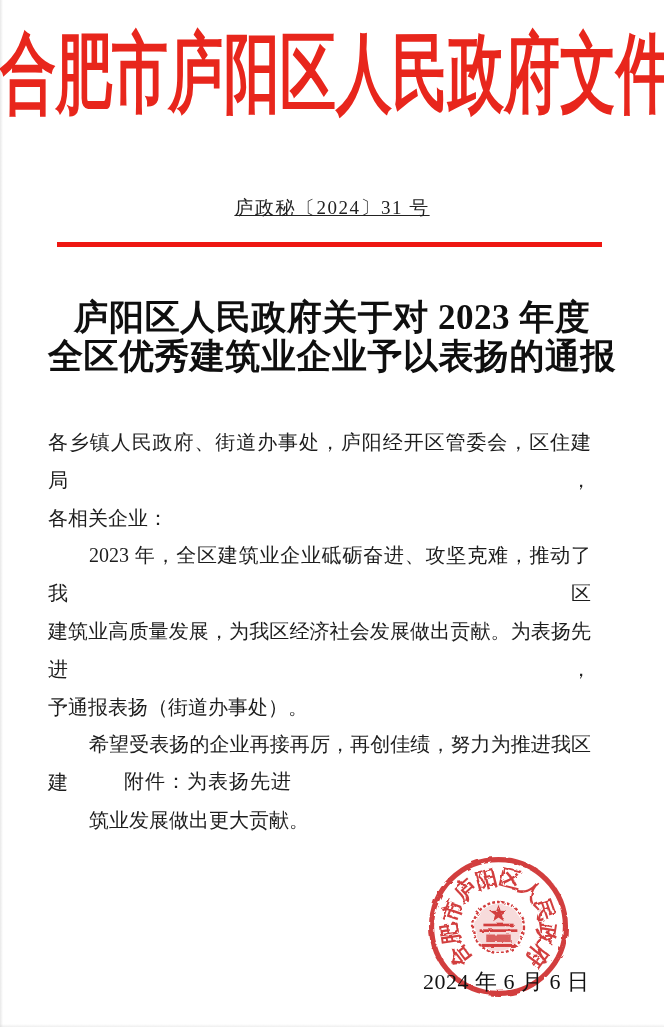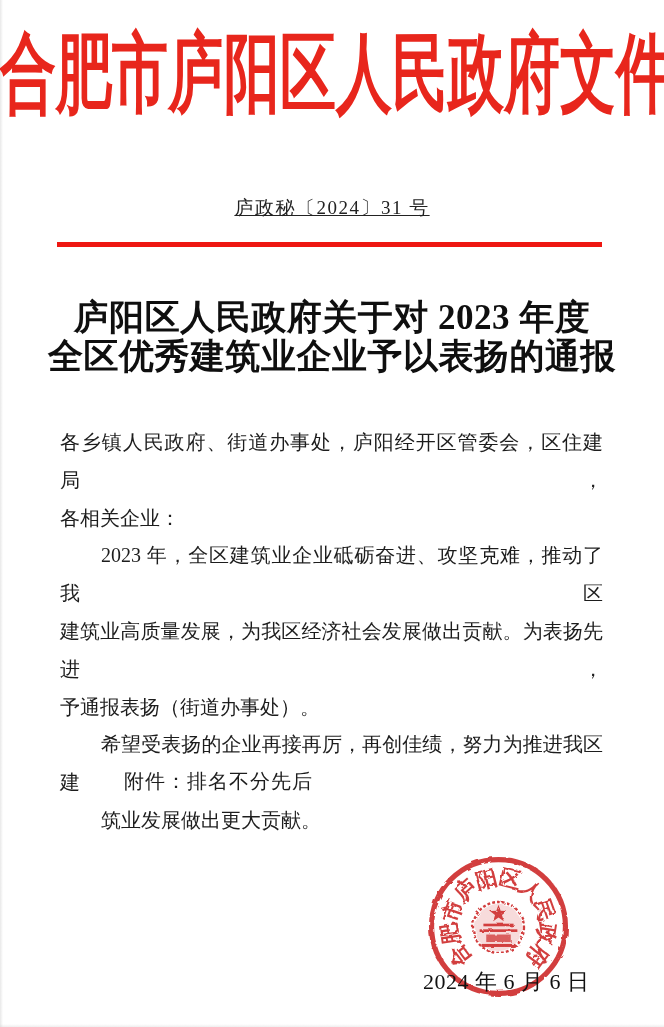"各乡镇人民政府、街道办事处，庐阳经开区管委会，区住建局，" .body-block { left: 60px -> 48px }
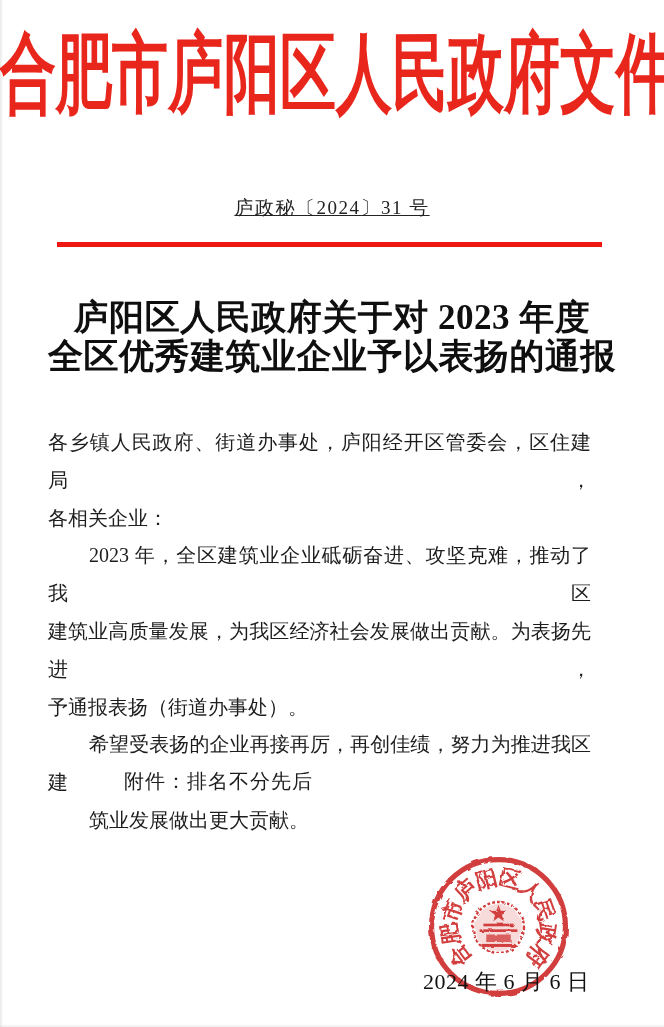"附件：排名不分先后" div.attachment-line { text: 排名不分先后 -> 为表扬先进 }
